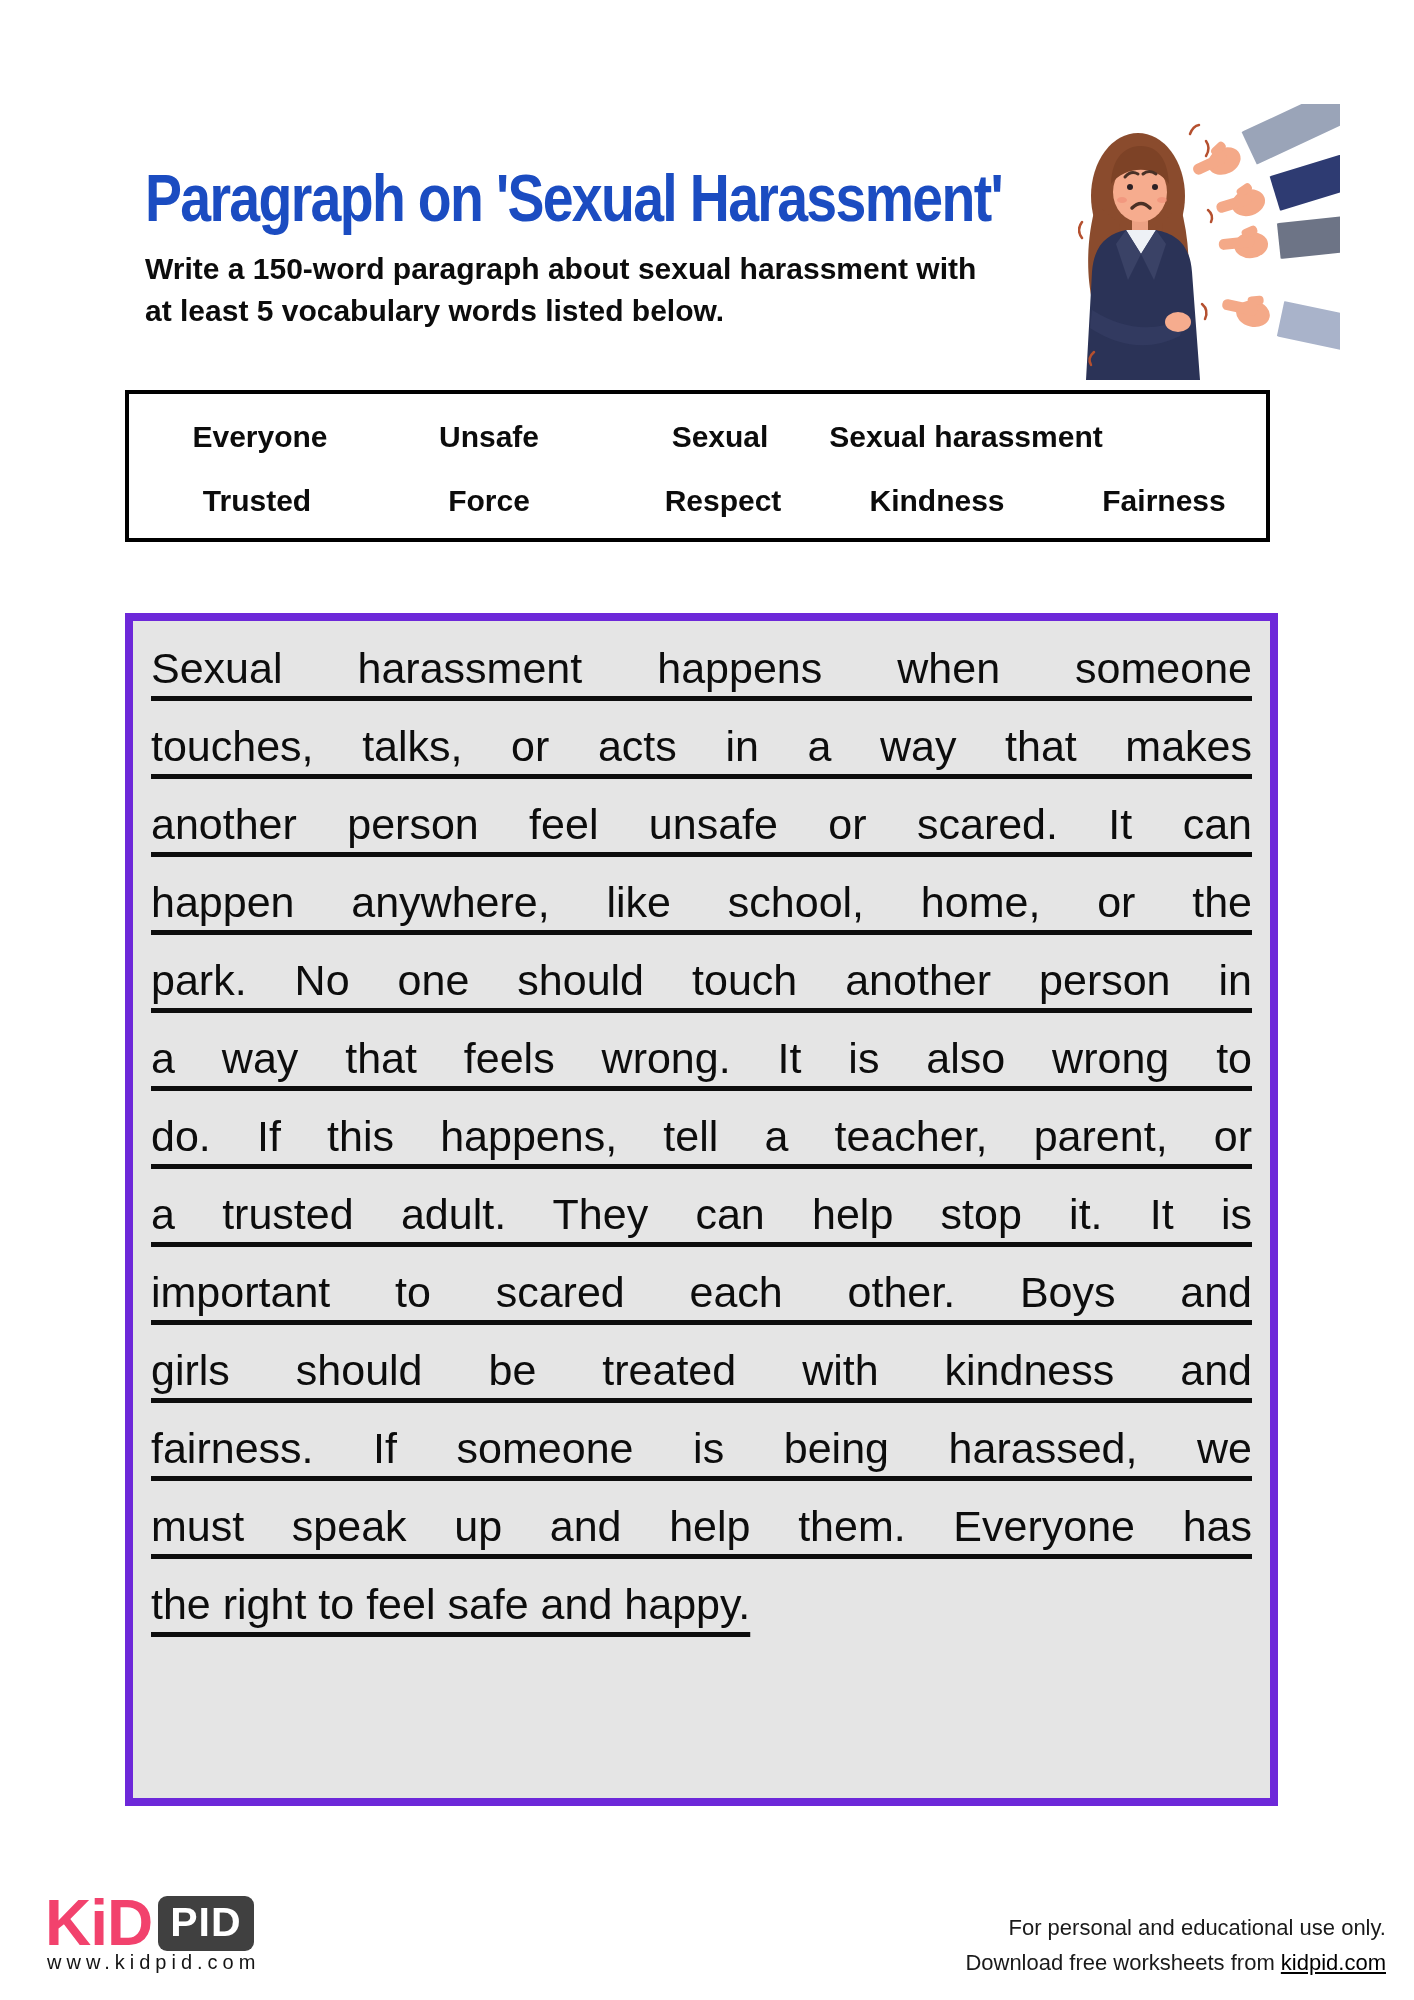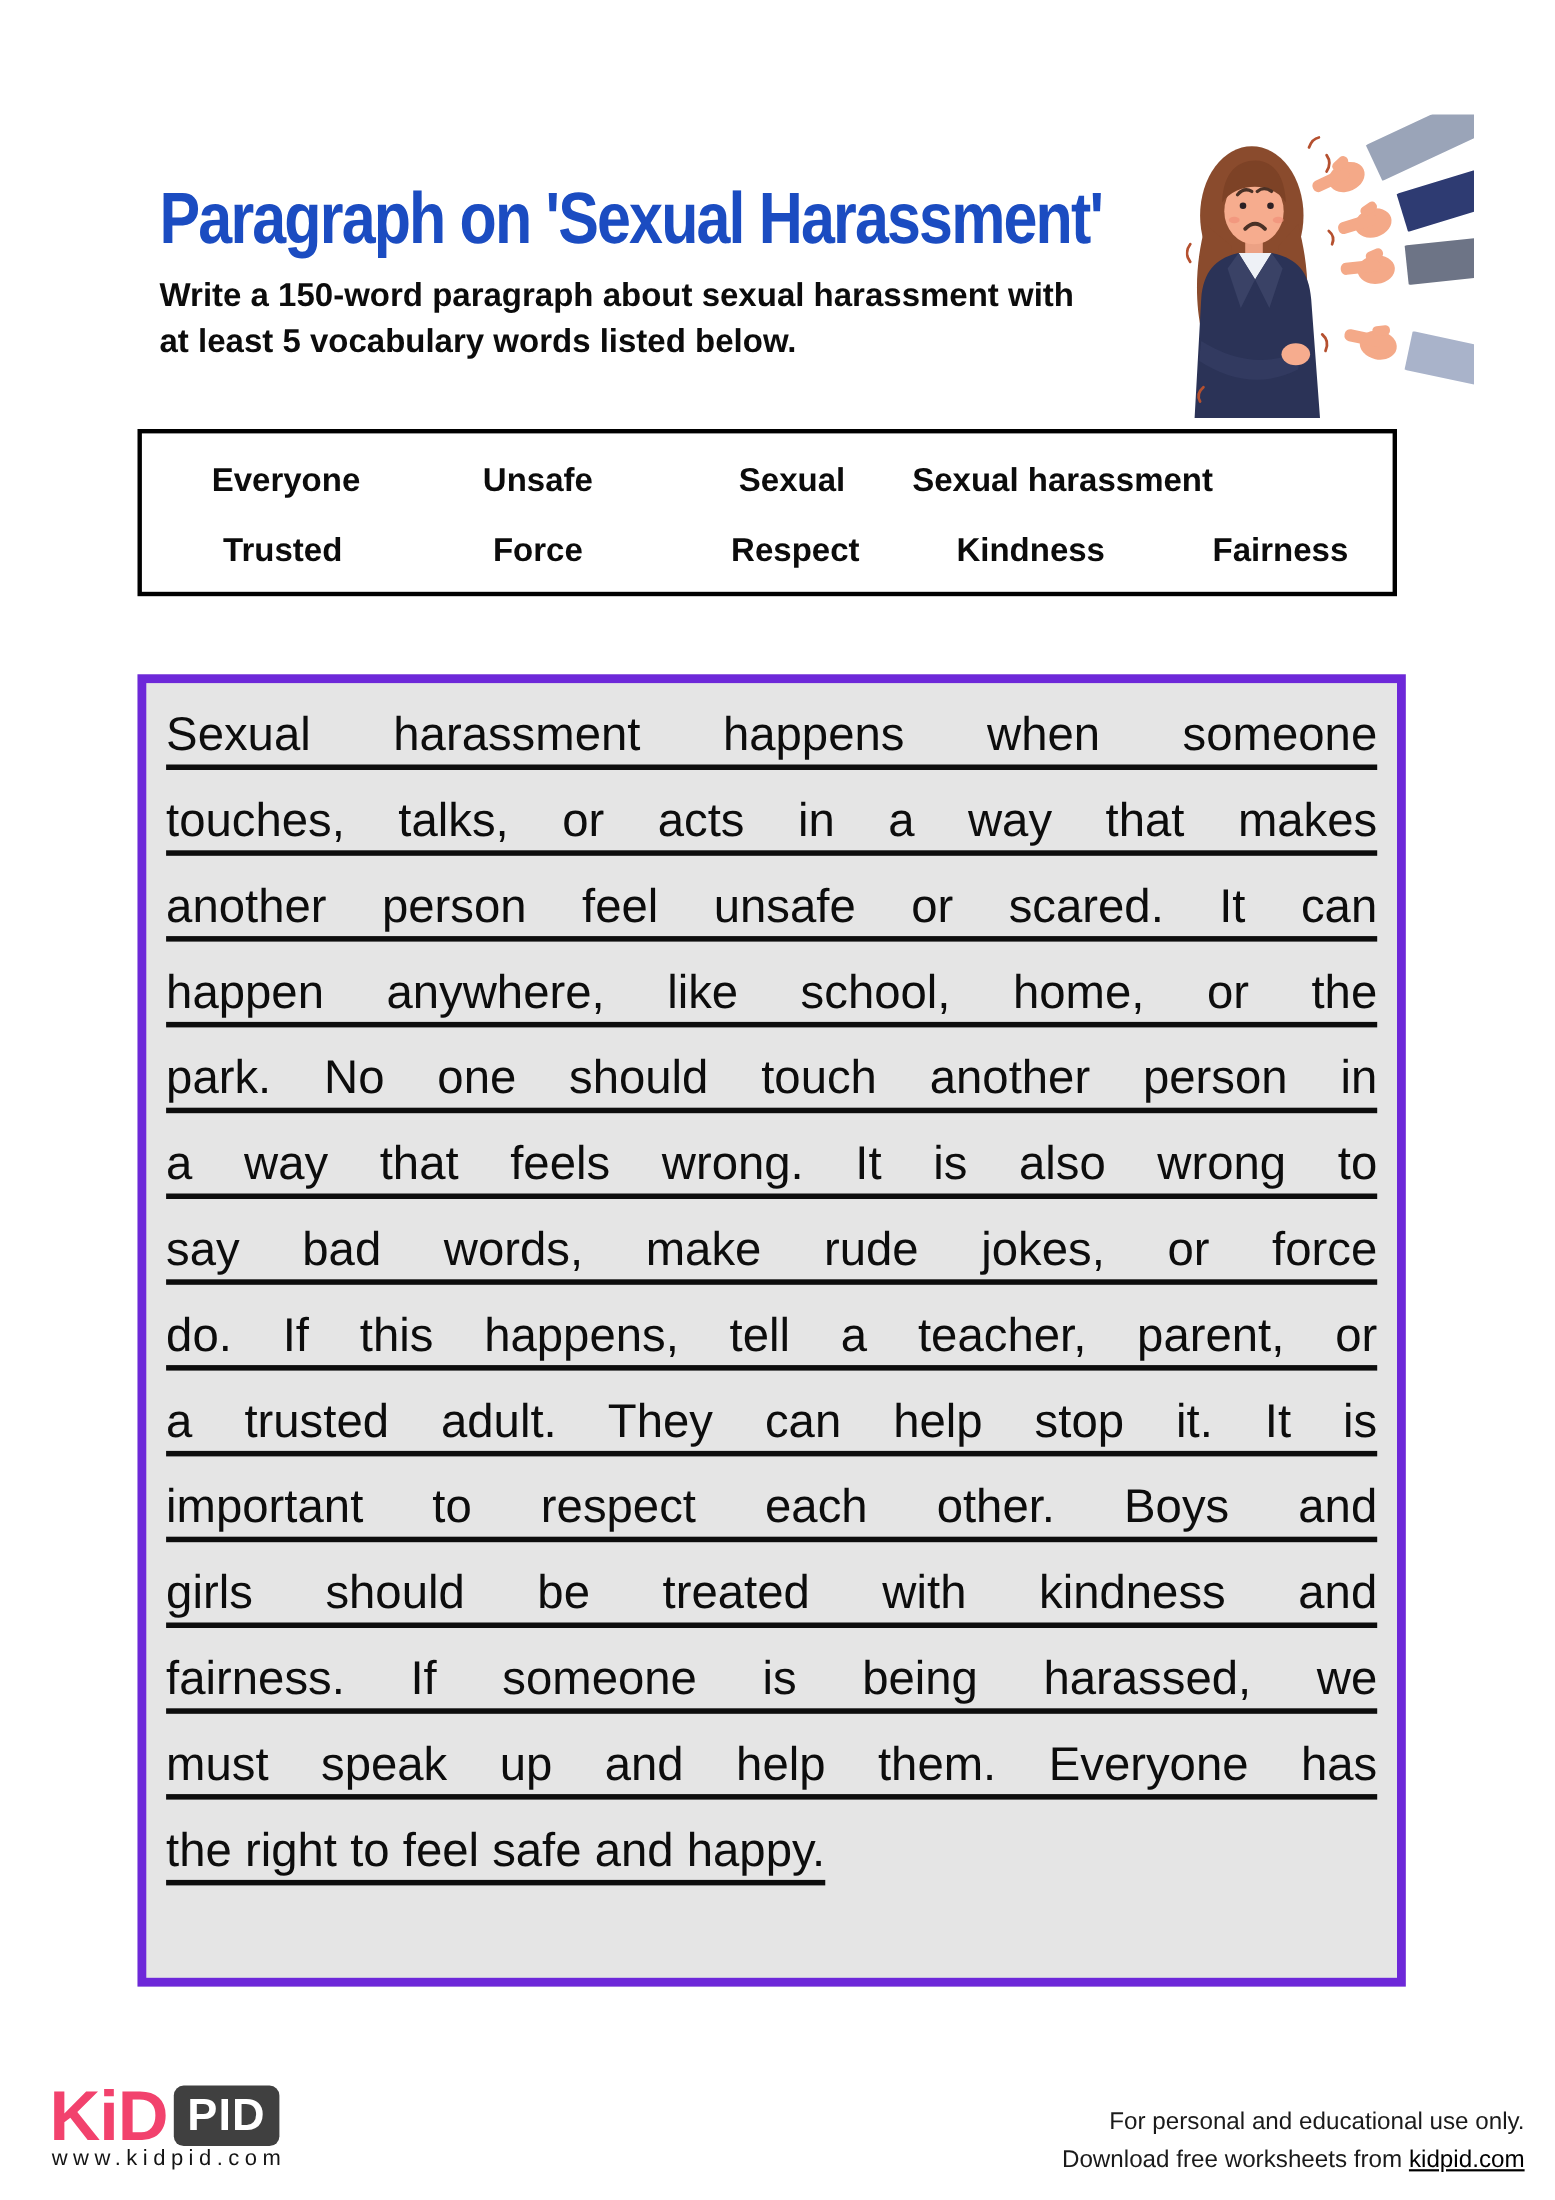"say bad words, make rude" div.para-line { html: <div>say bad words, make rude jokes, or force</div> -> none }
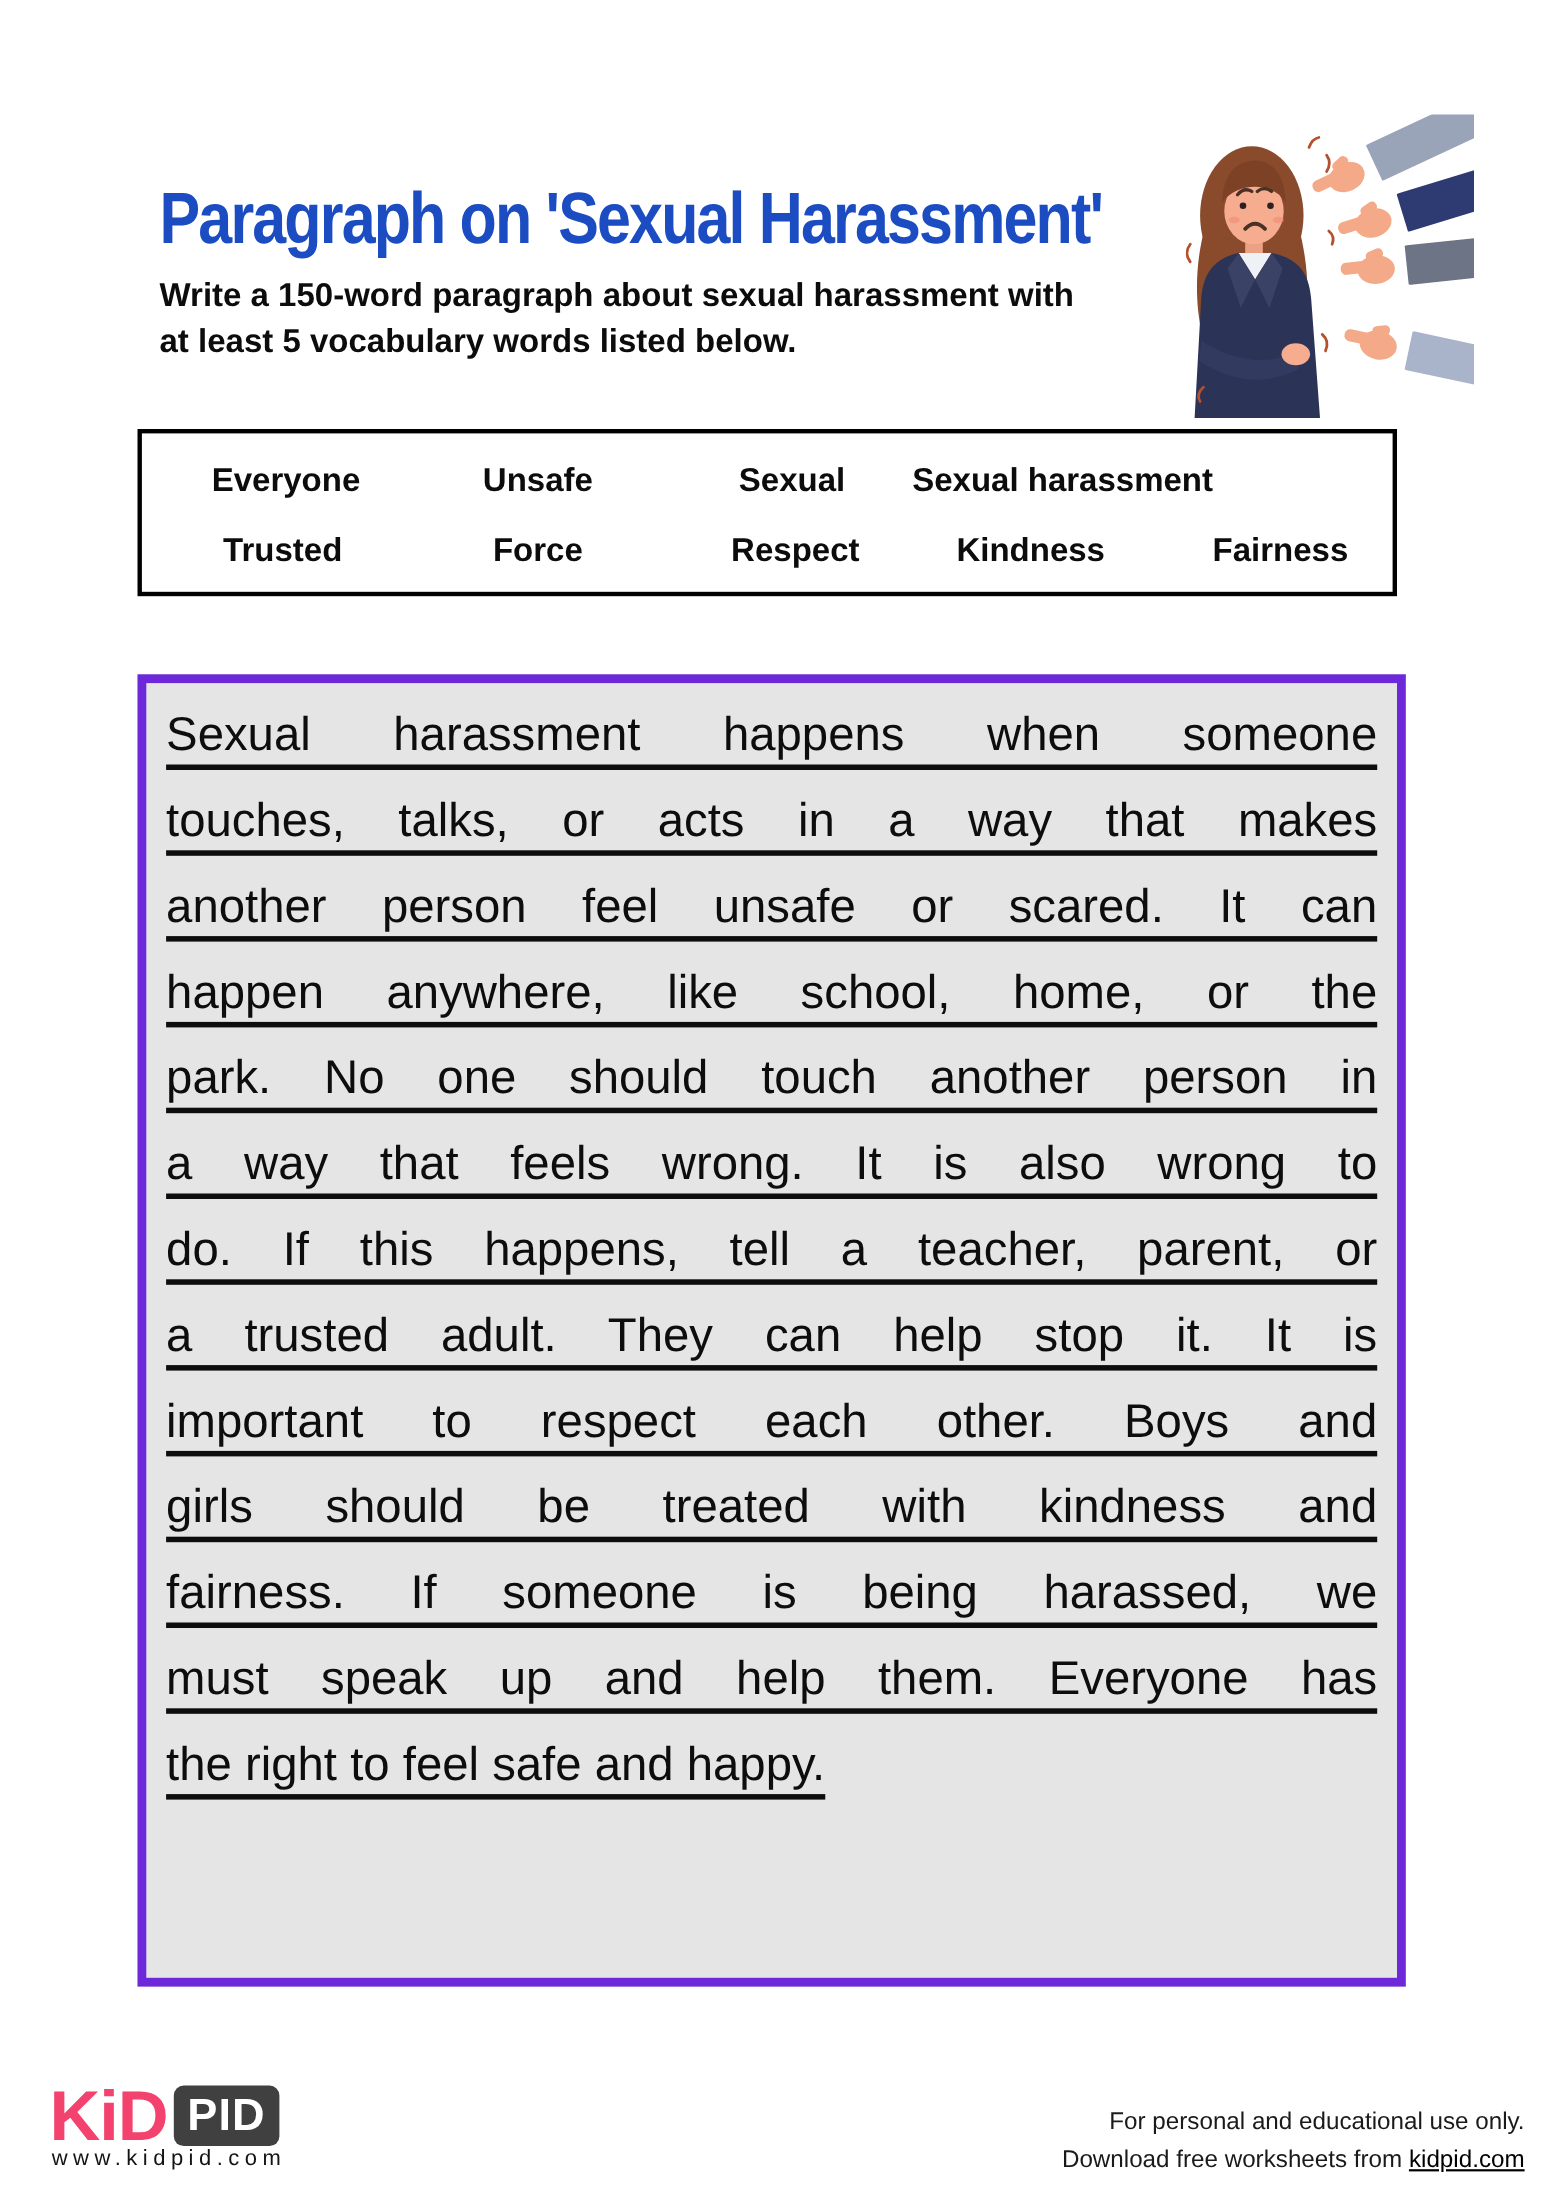"important to respect each other." div.para-line { text: respect -> scared }
